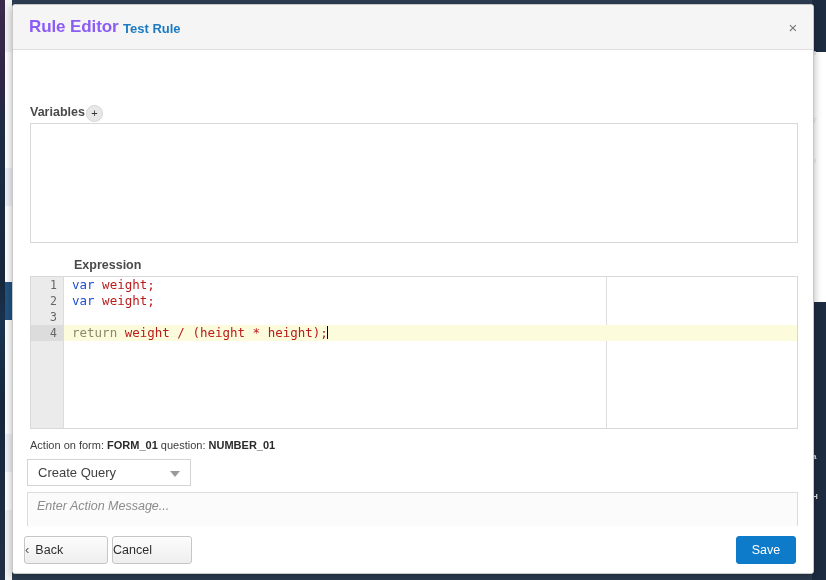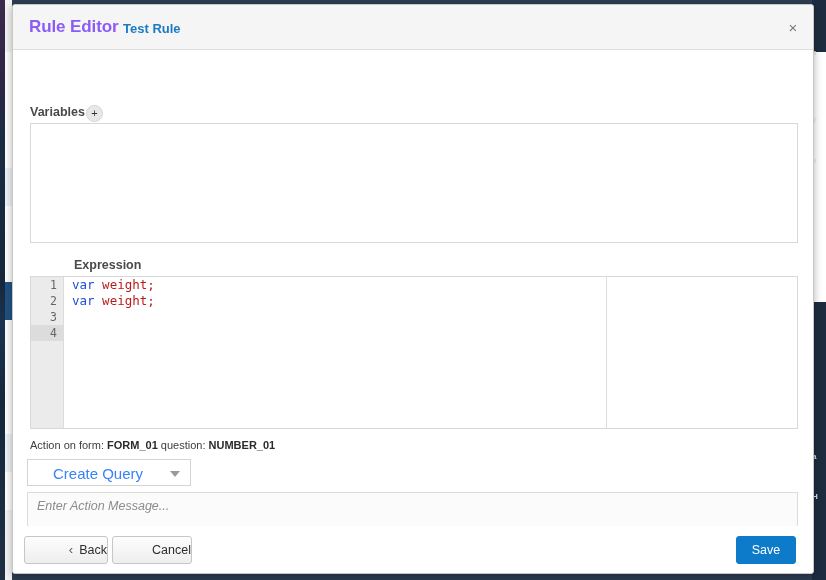"return weight / (height *" div.code-line { html: none -> <div><span>return</span><span> weight / (height * height);</span><span></span></div> }
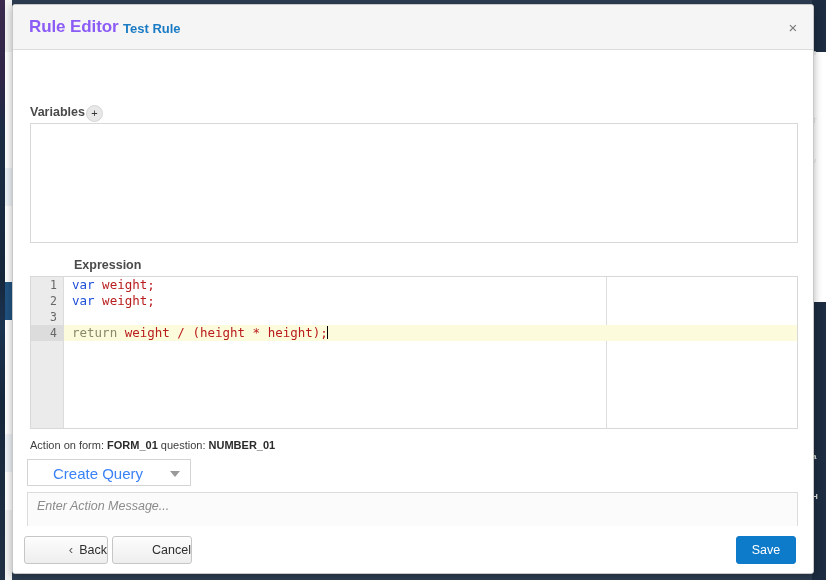"Create Query" .select-box .sel-text { color: #3b82f6 -> #404040; font-size: 15px -> 13px; left: 25px -> 10px }
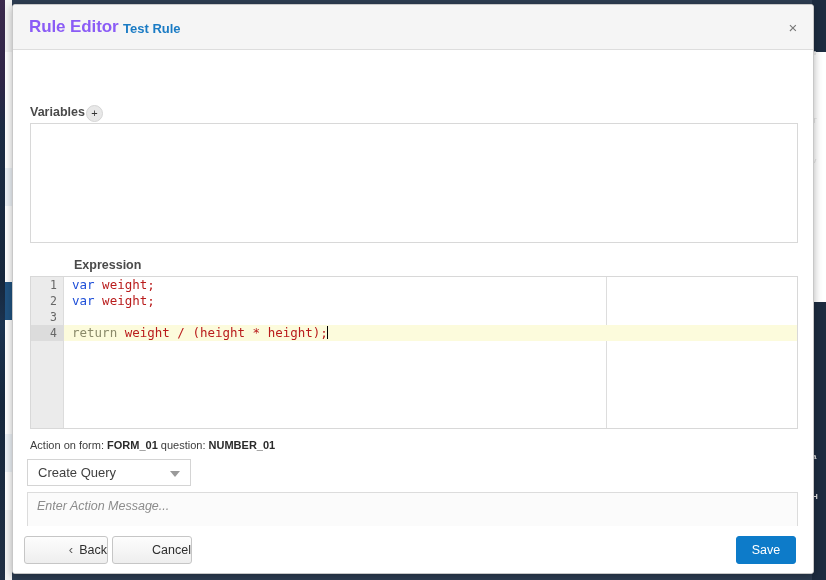"‹ Back" .btn-light { text-align: right -> left }
